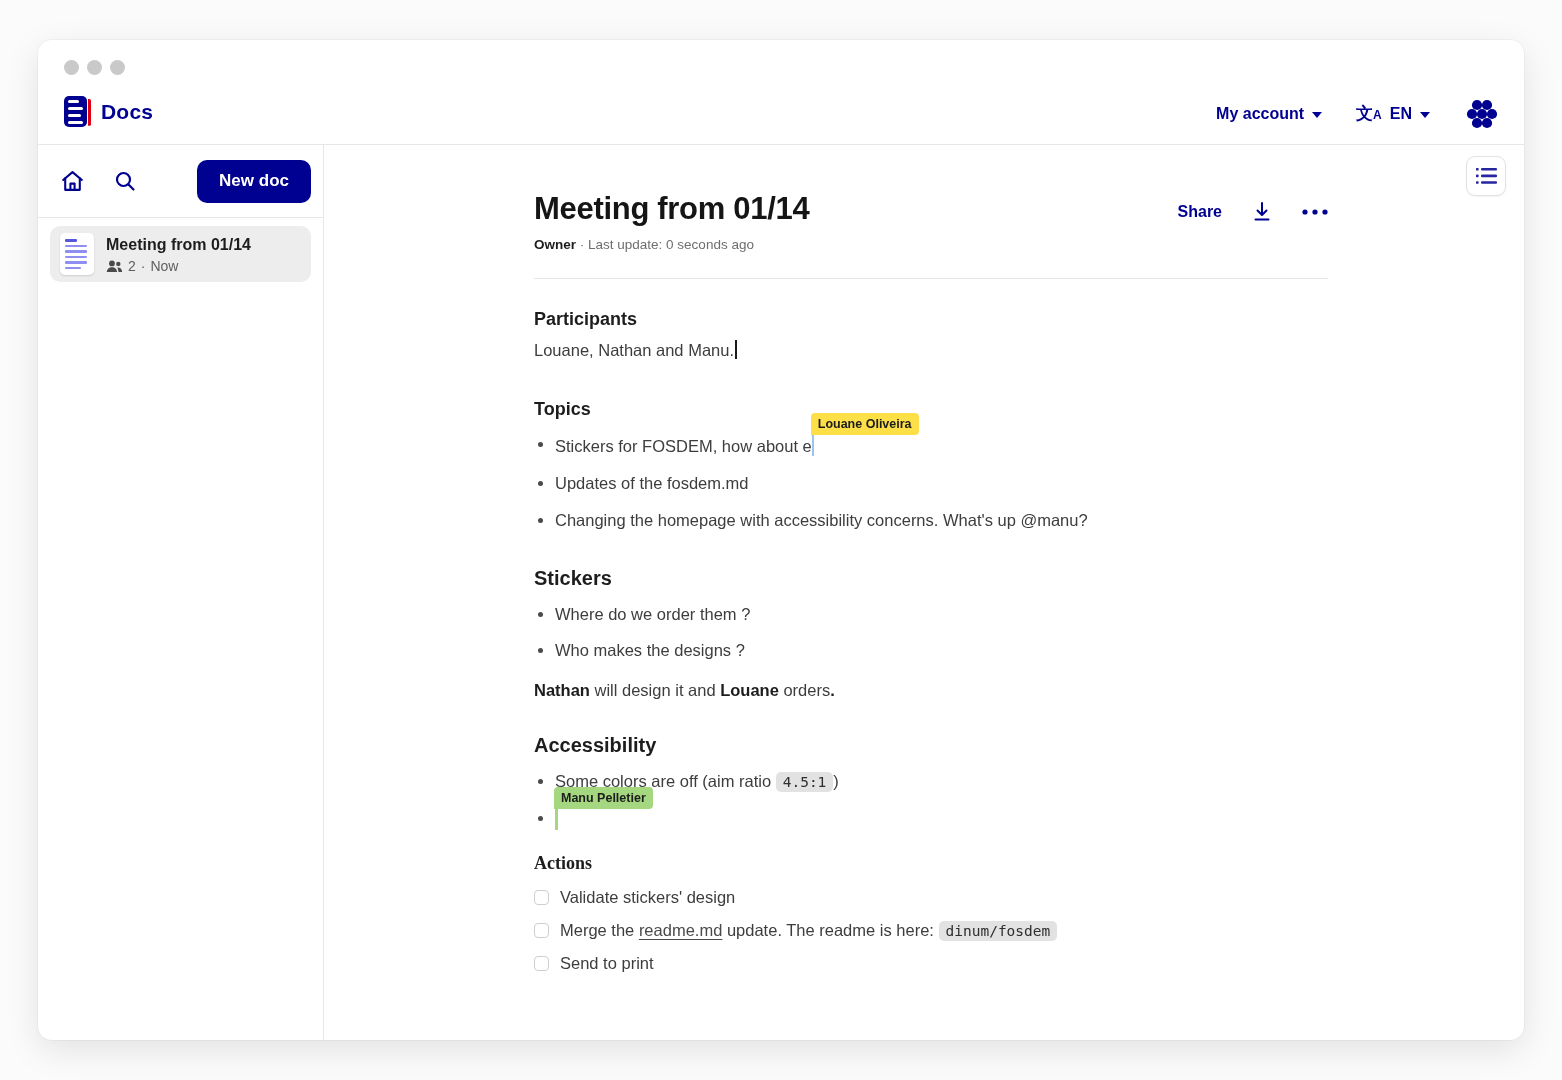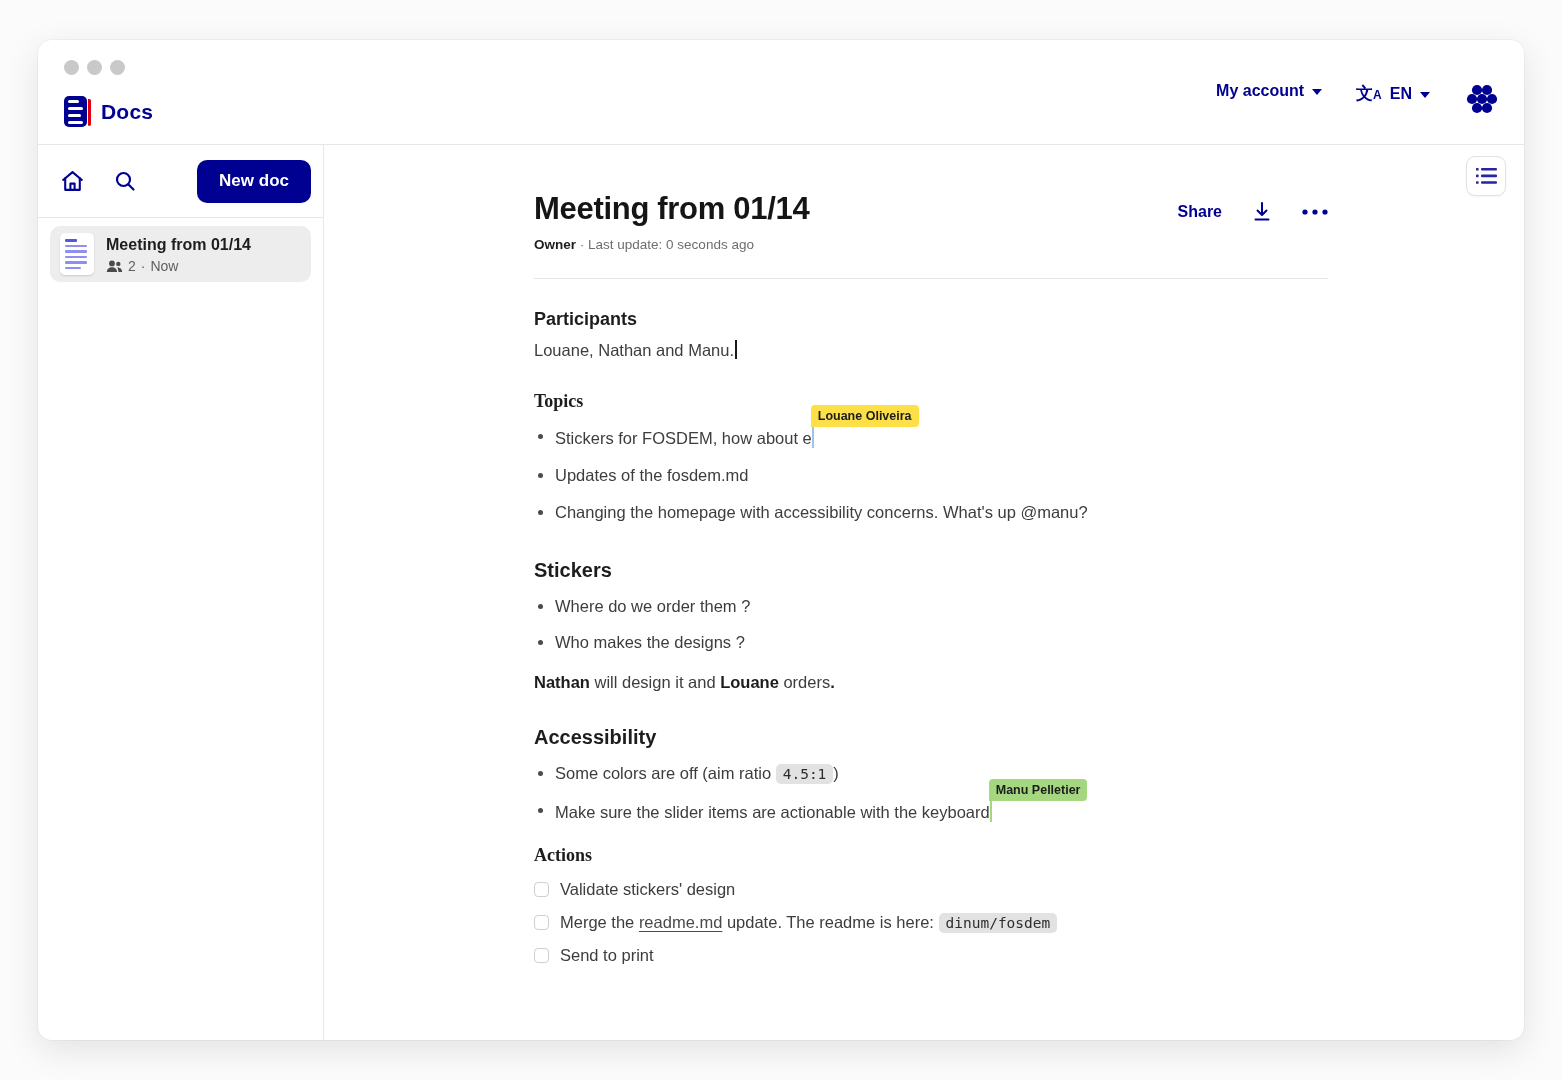"My account" .header-right { align-items: flex-start -> center }
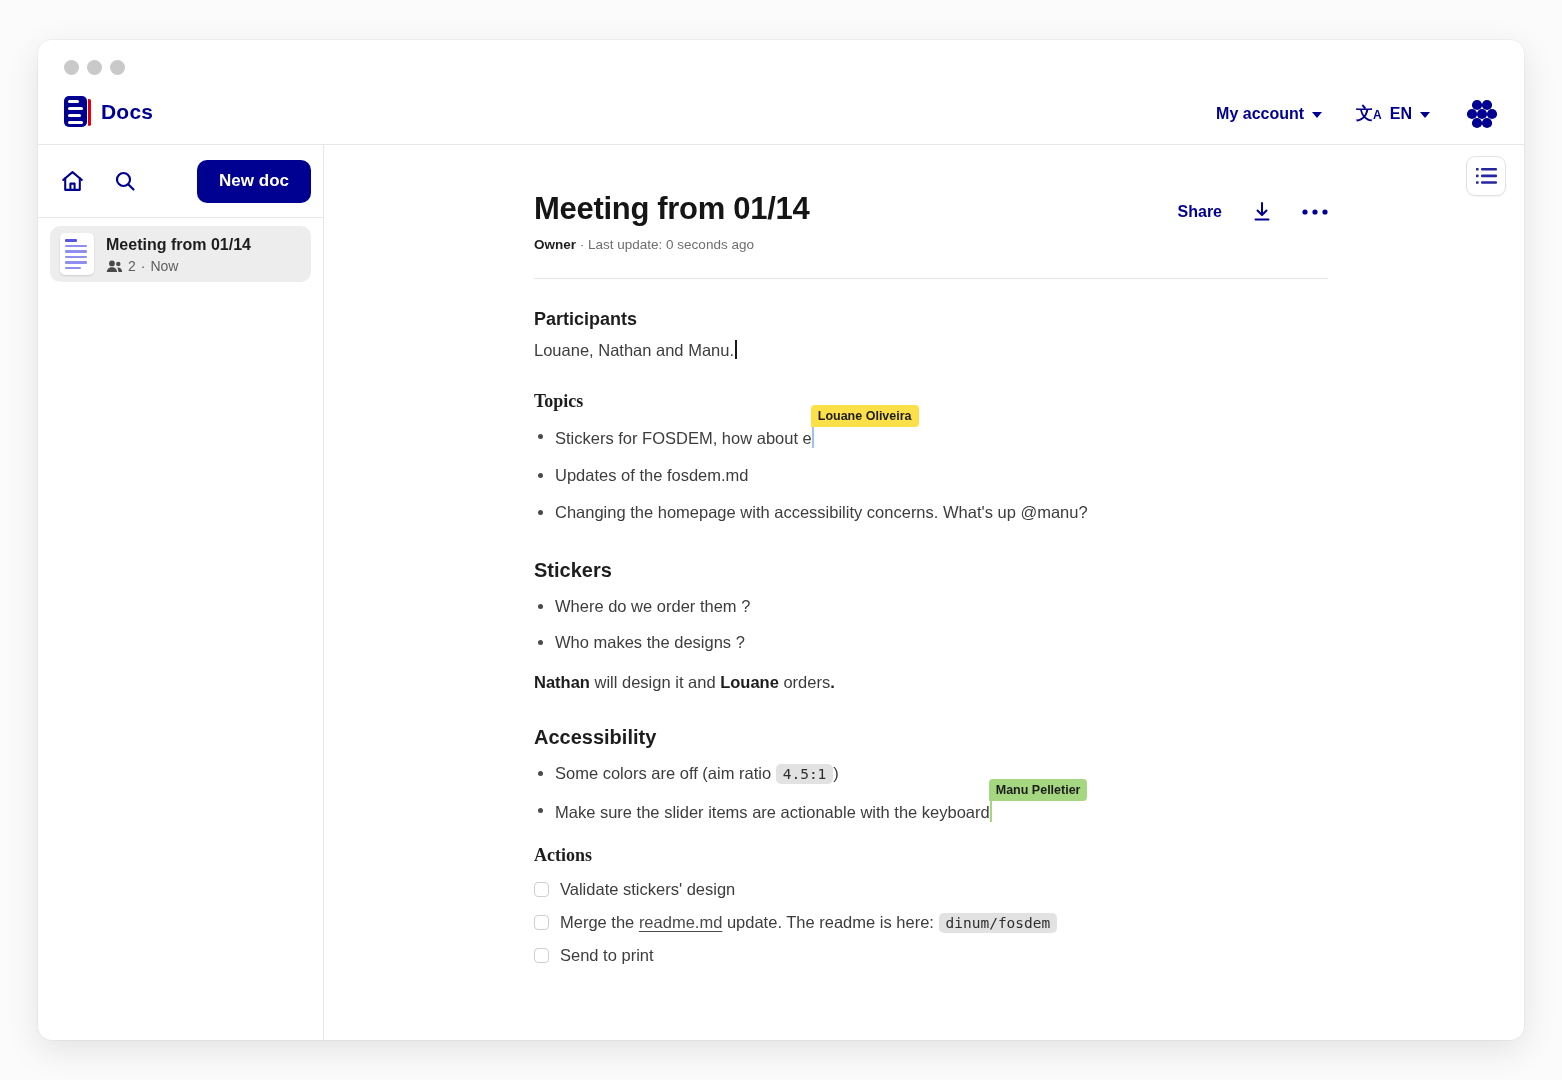"Topics" .sec-topics .h2 { font-family: Liberation Serif, serif -> none; margin-top: 28px -> 36px }
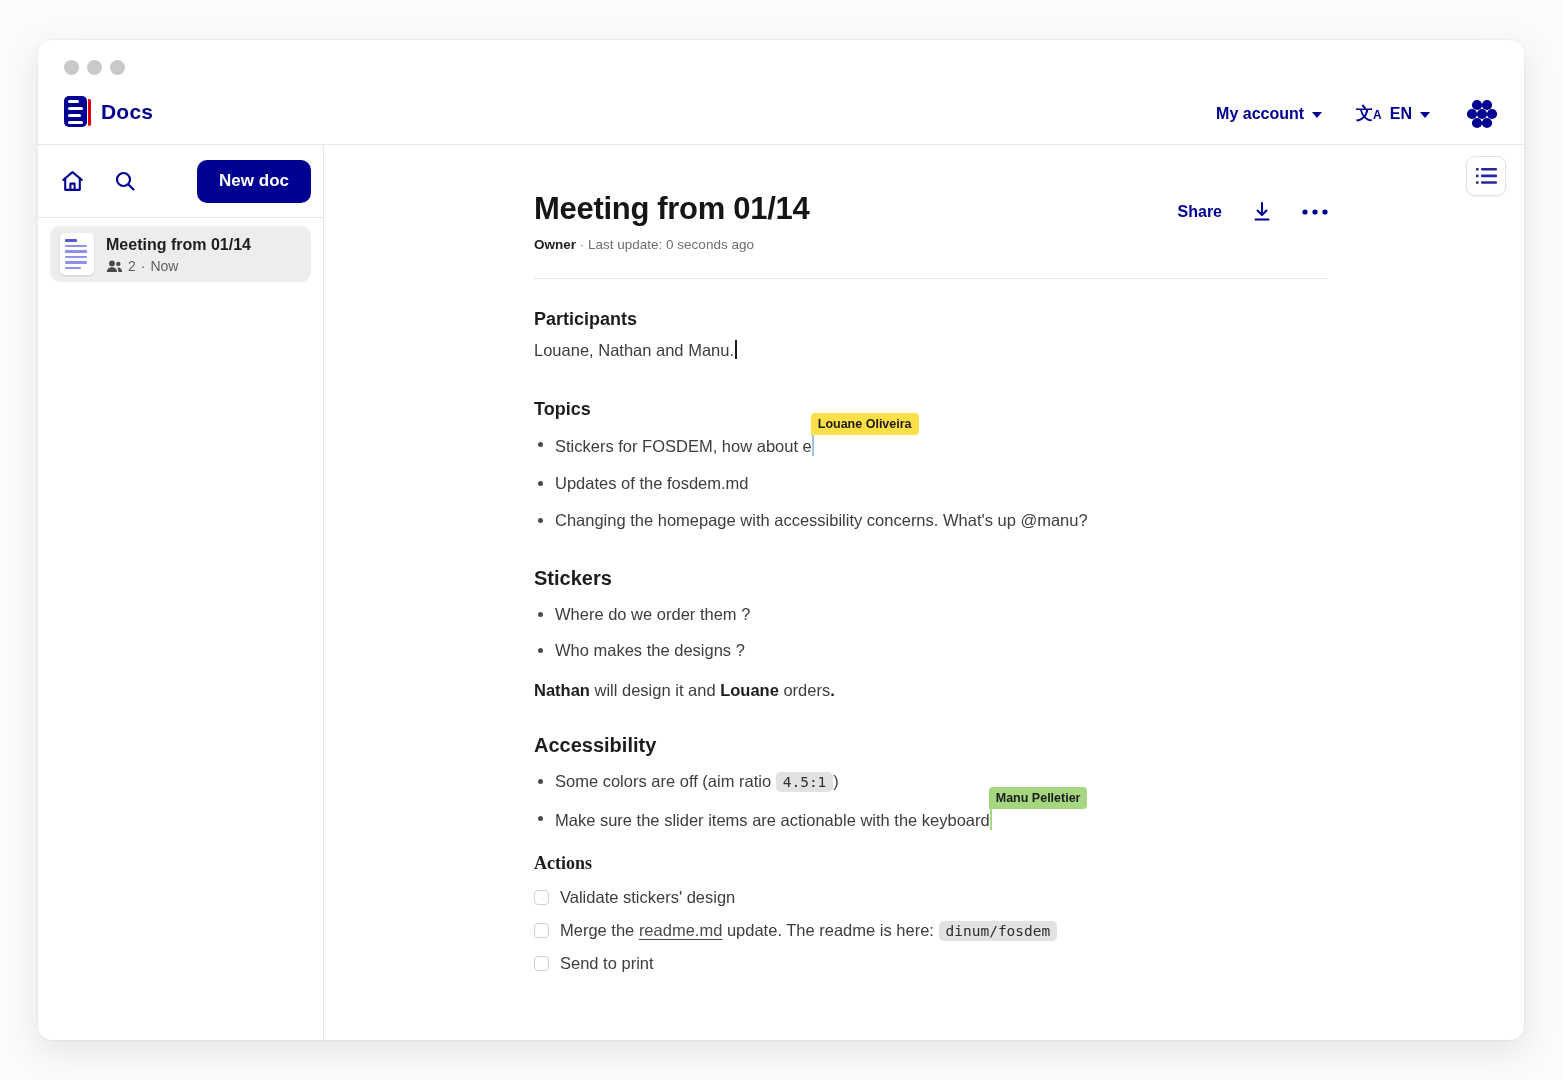"Make sure the slider items" span { html: <span>Make sure the slider items are actionable with the keyboard</span> -> none }
